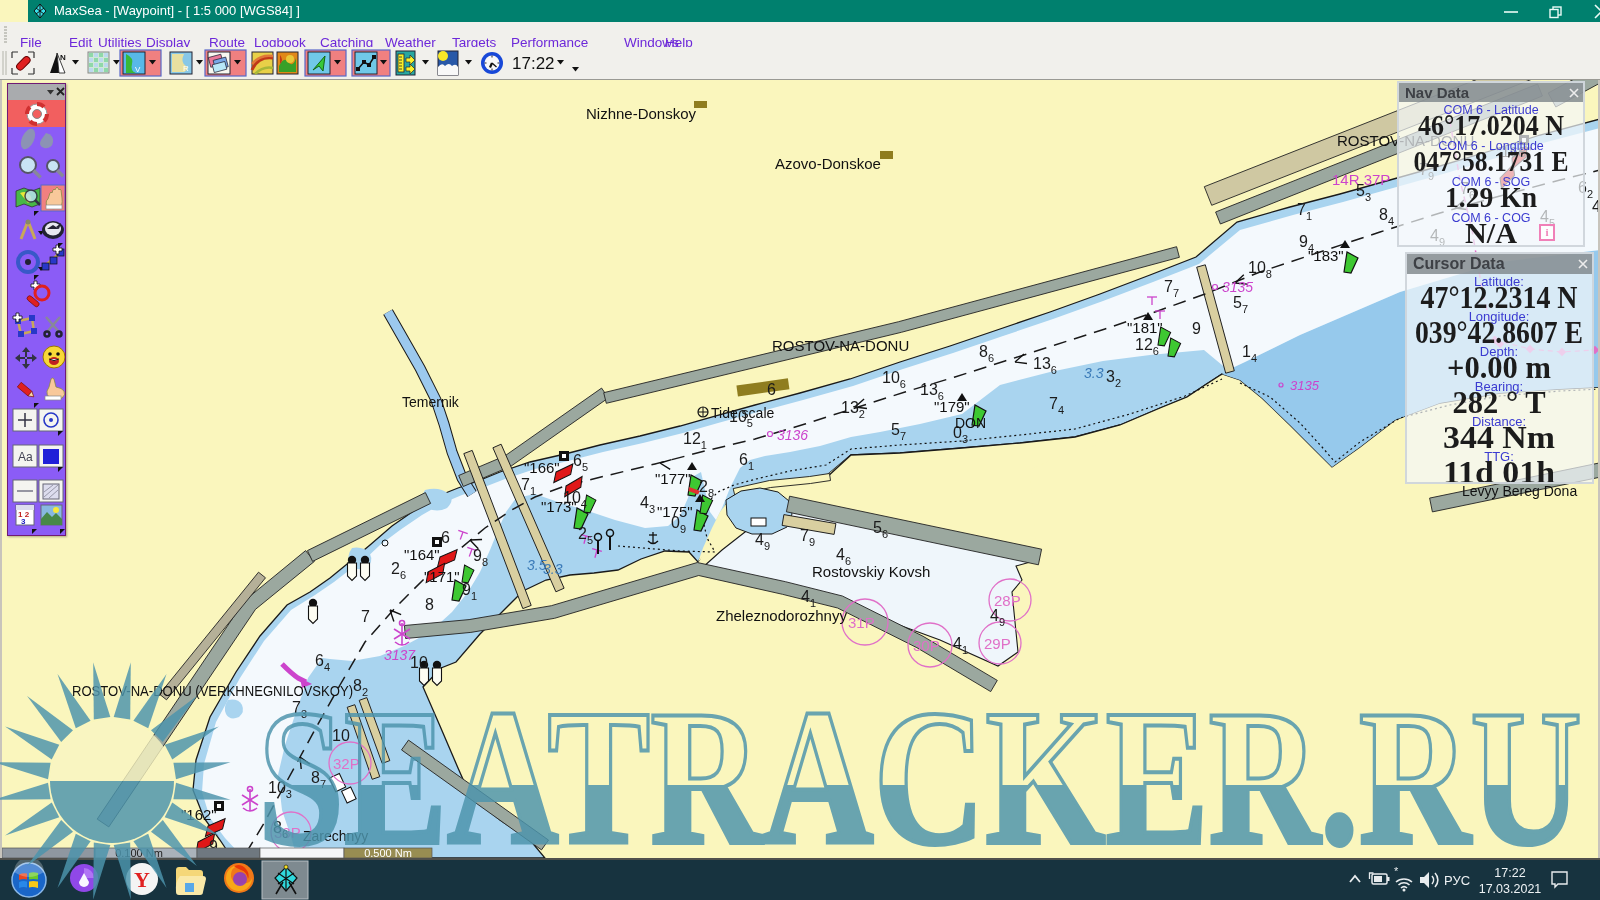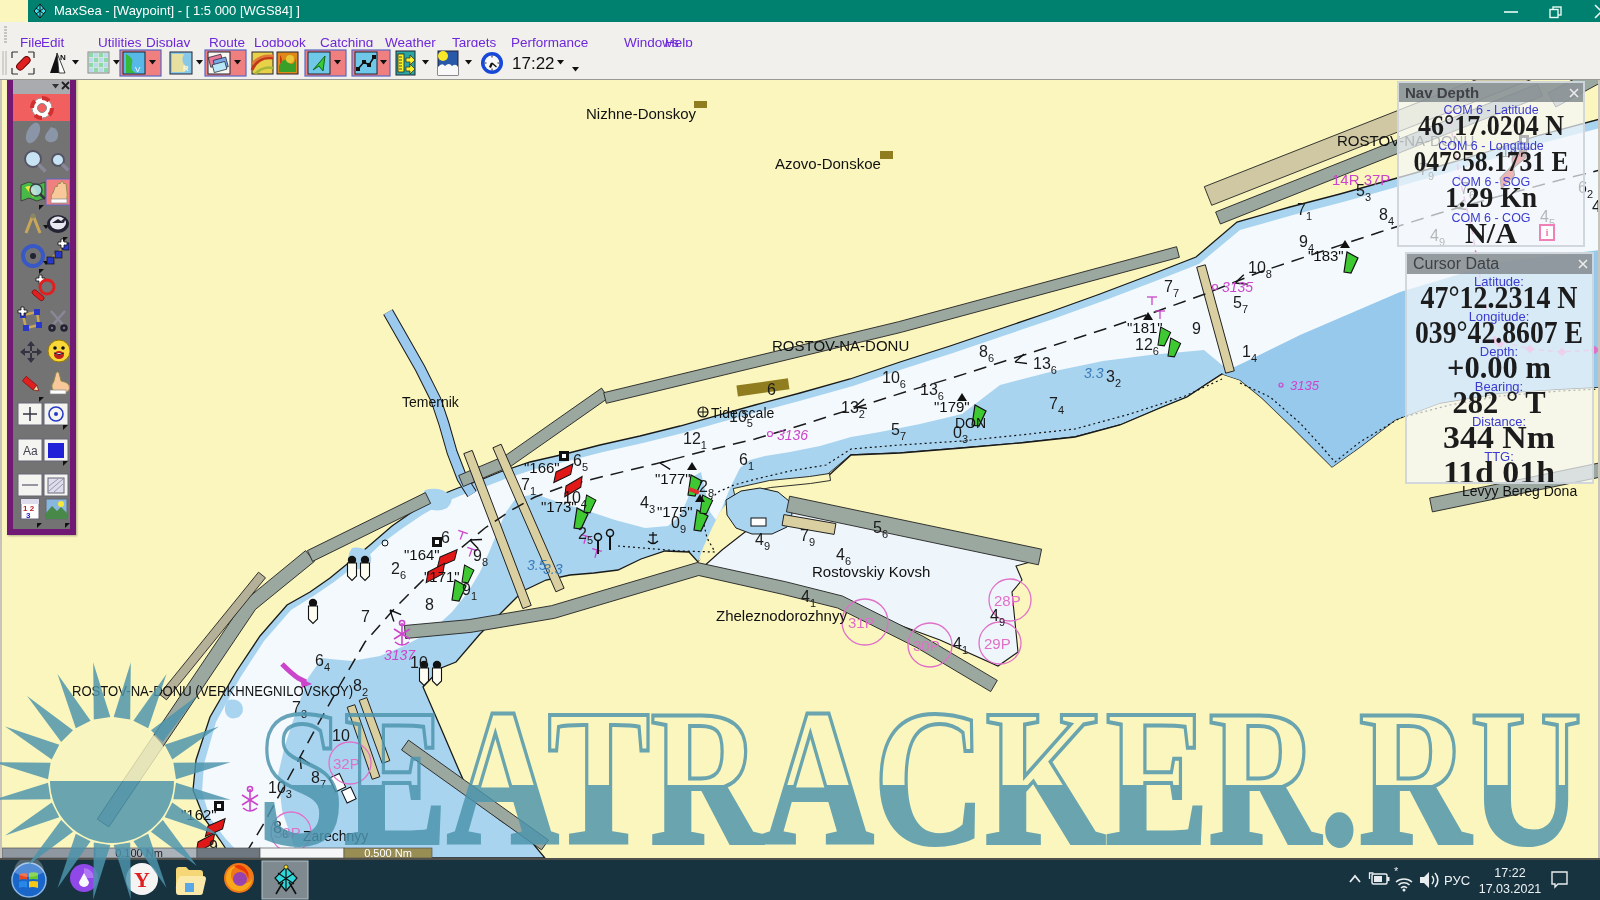"Edit" span.menu { left: 41px -> 69px }
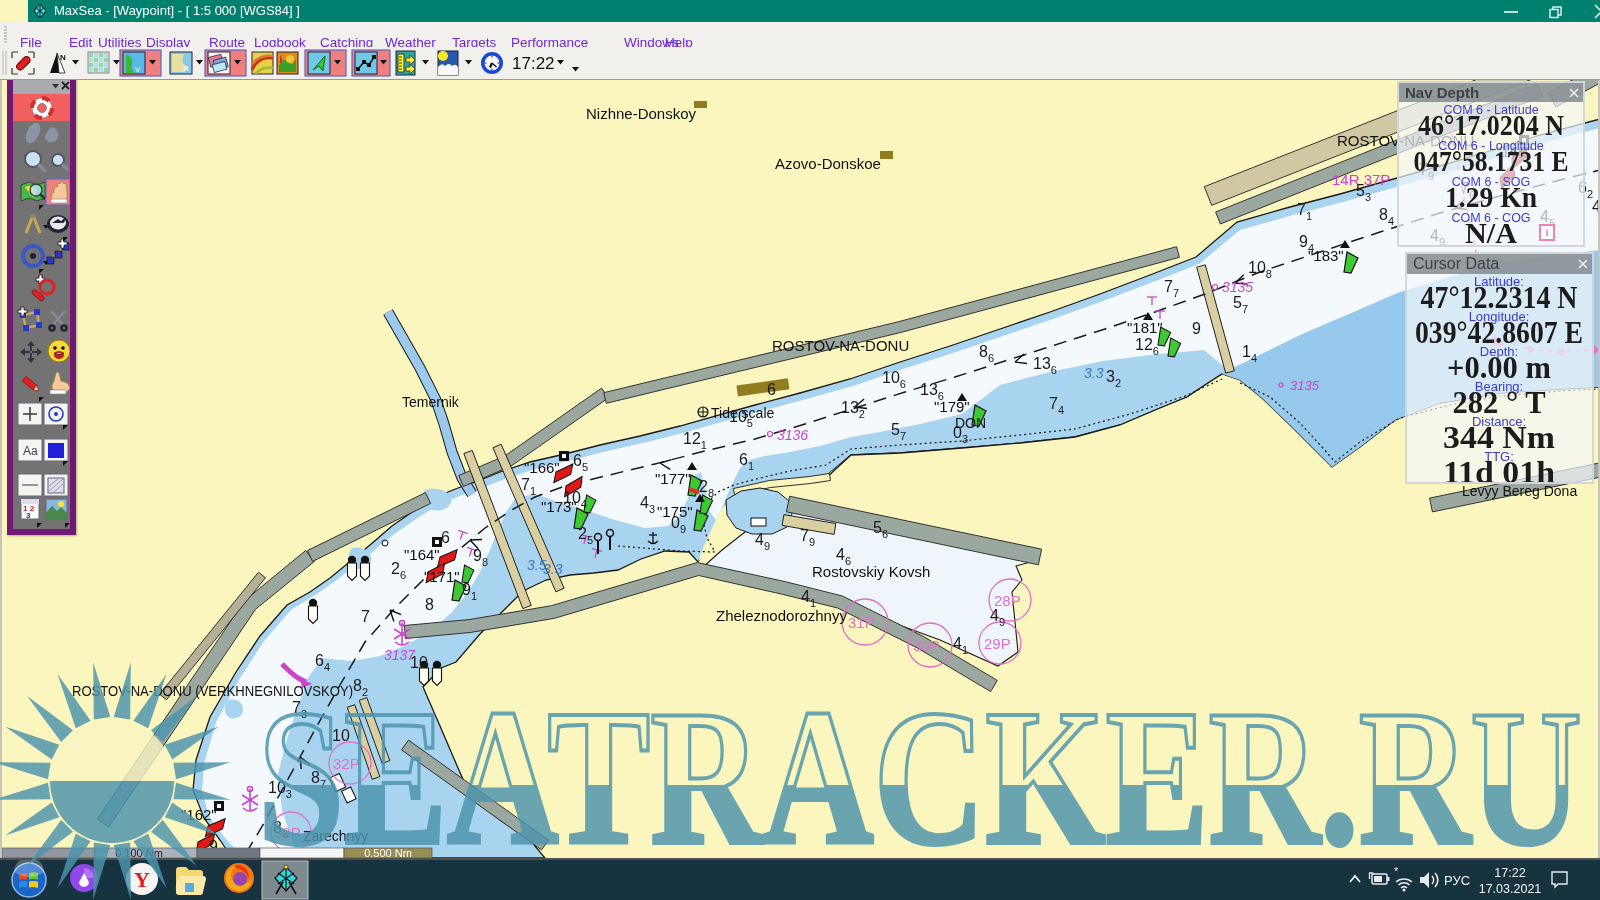"Nav Depth" span { text: Depth -> Data }
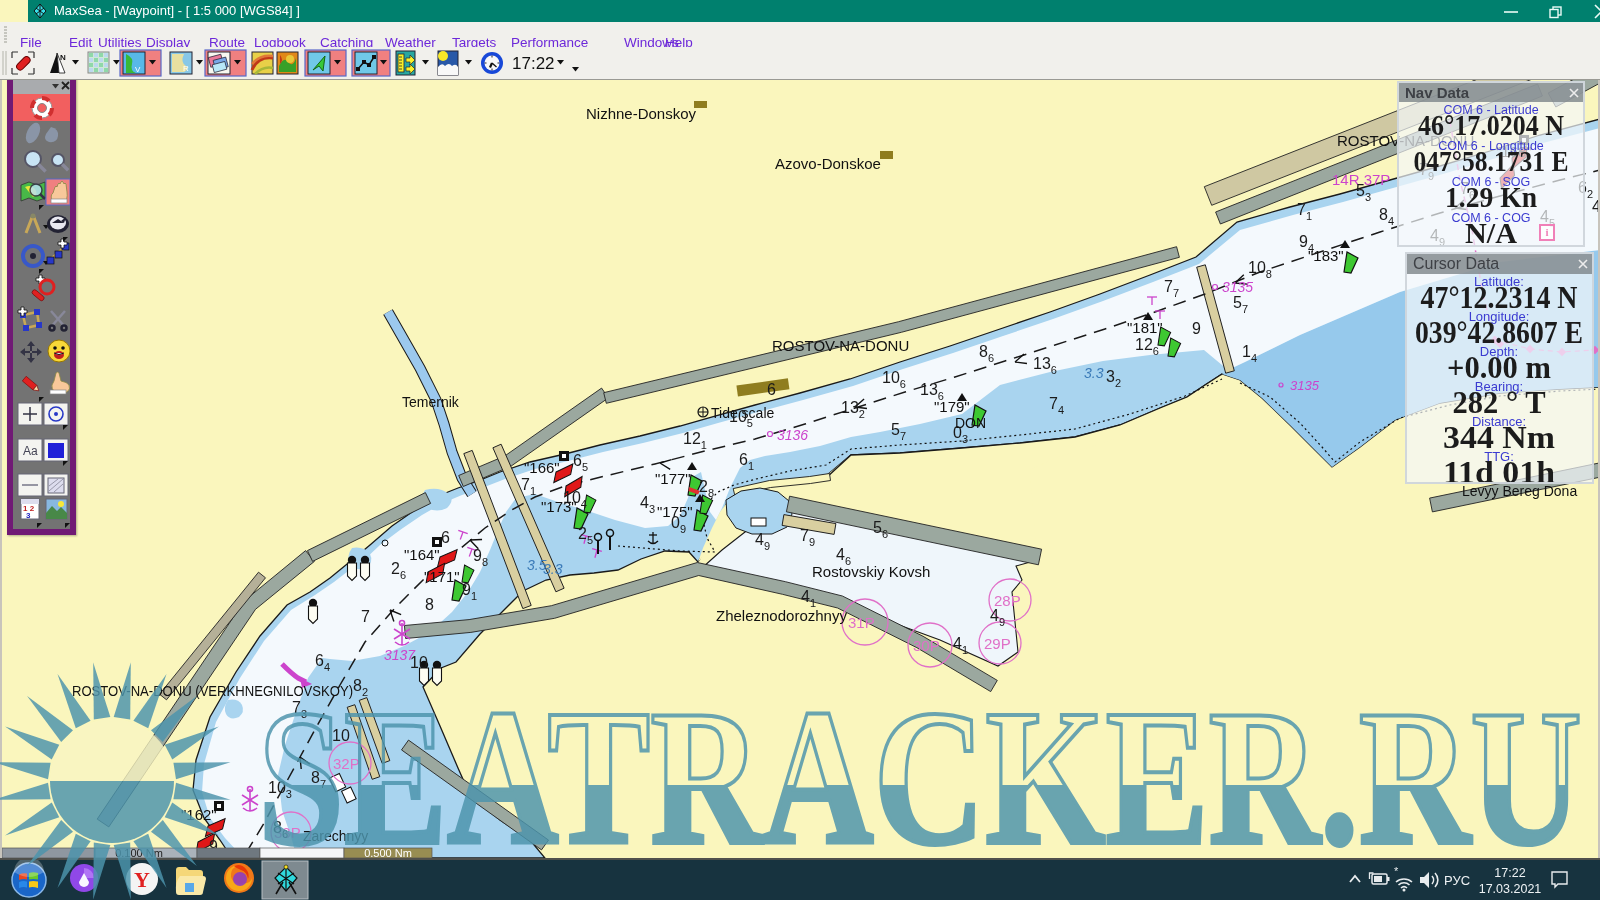"Cursor Data" span { font-weight: normal -> bold }
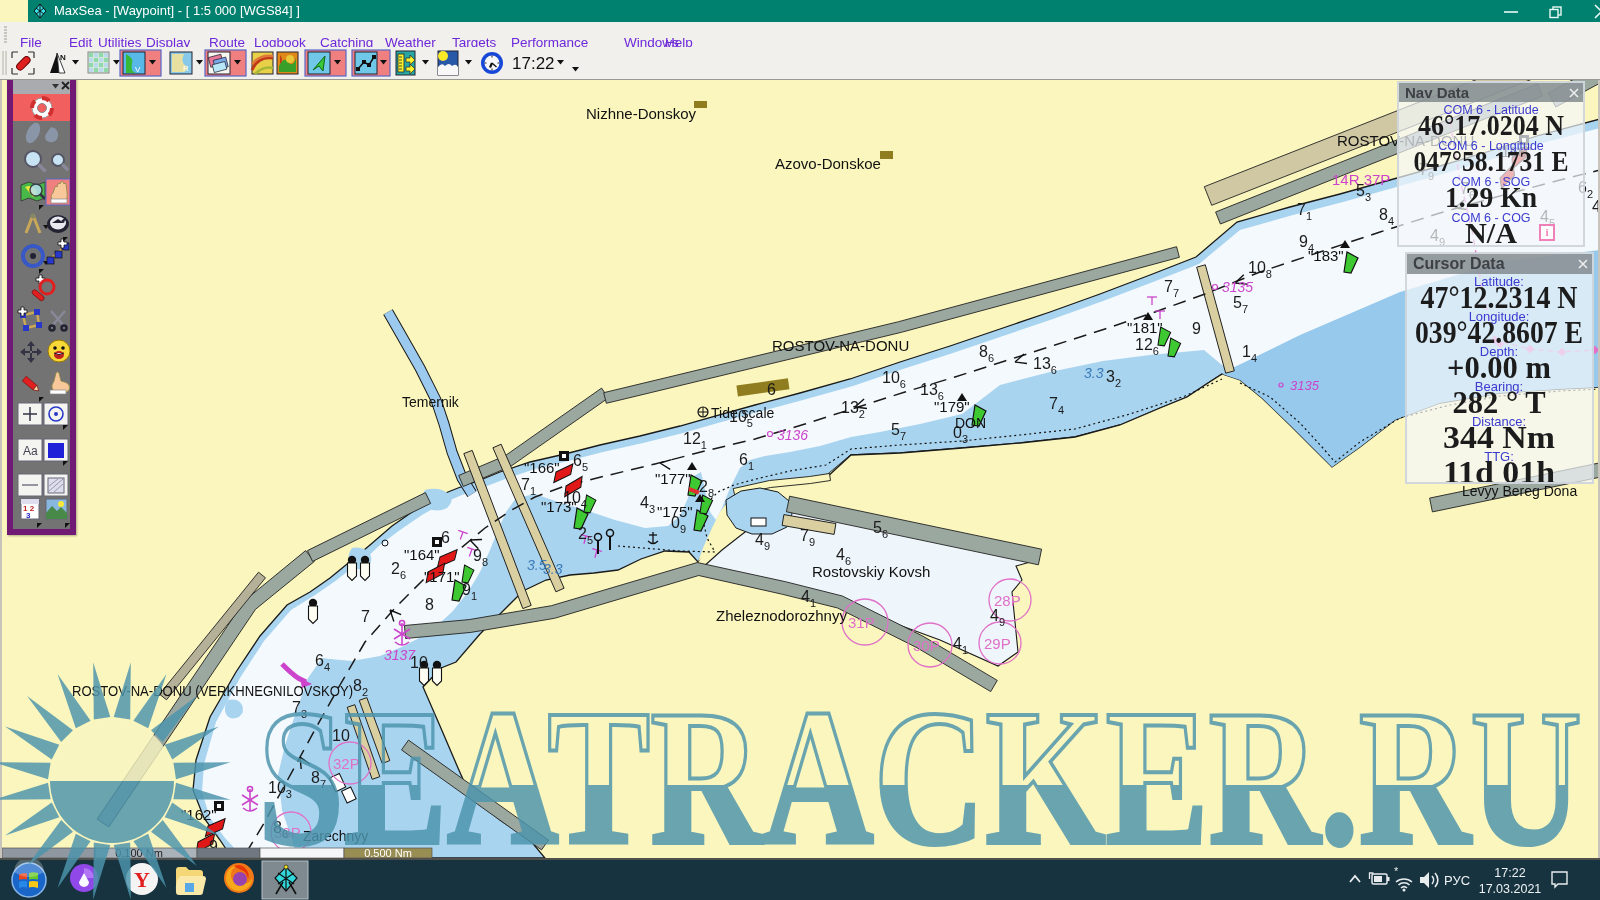"Aa" div.abs { background: #737373 -> #8b5cf6; border: 6px solid #701a75 -> 1px solid #701a75; top: 72px -> 83px }
